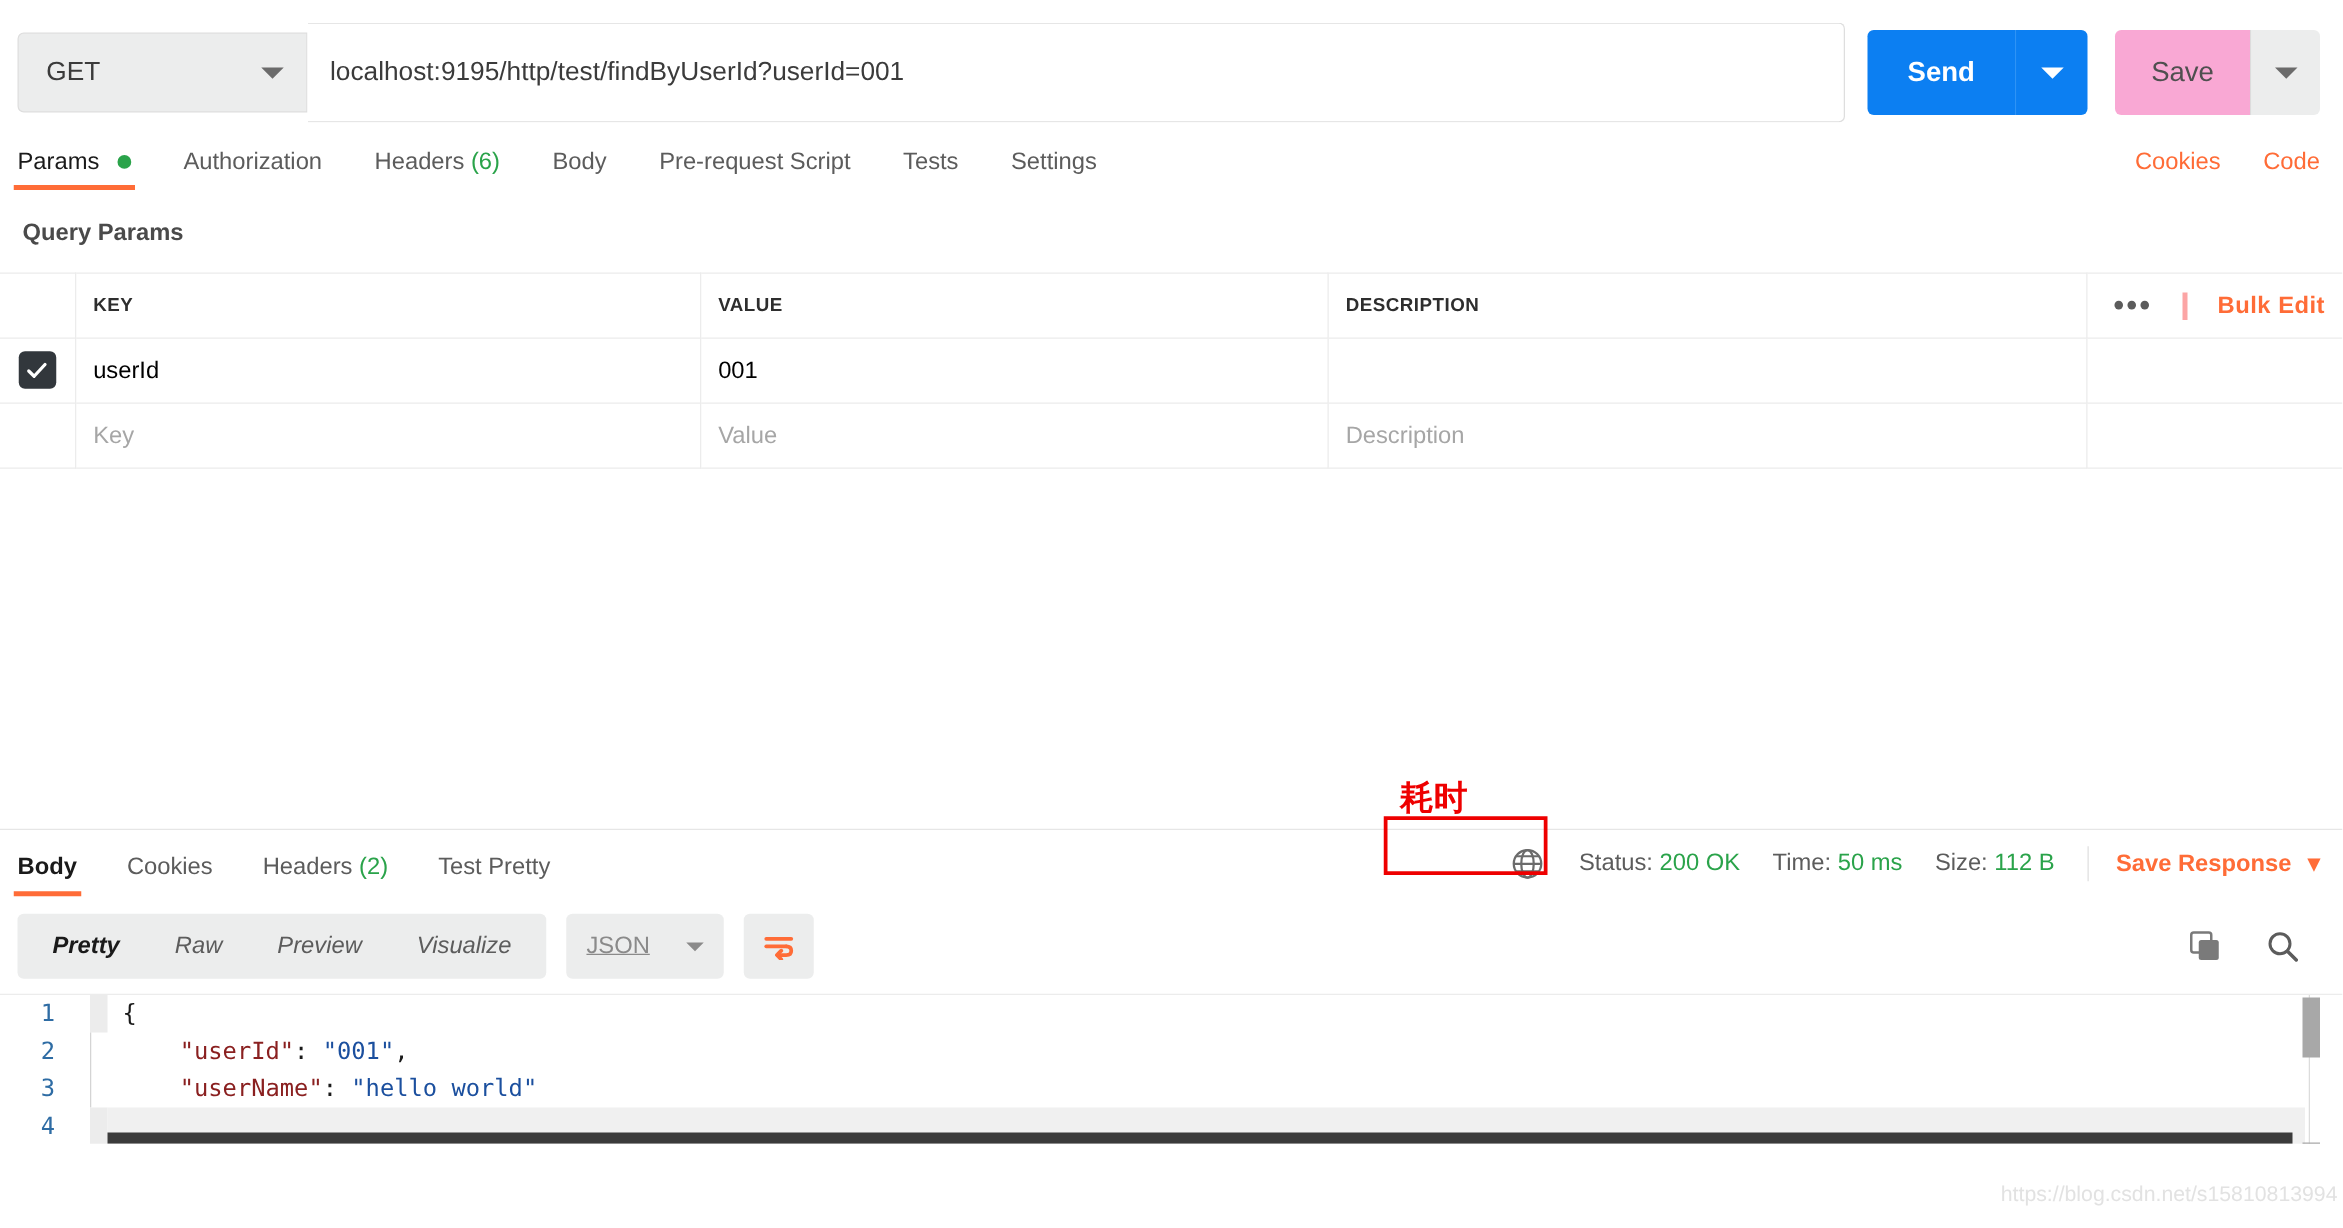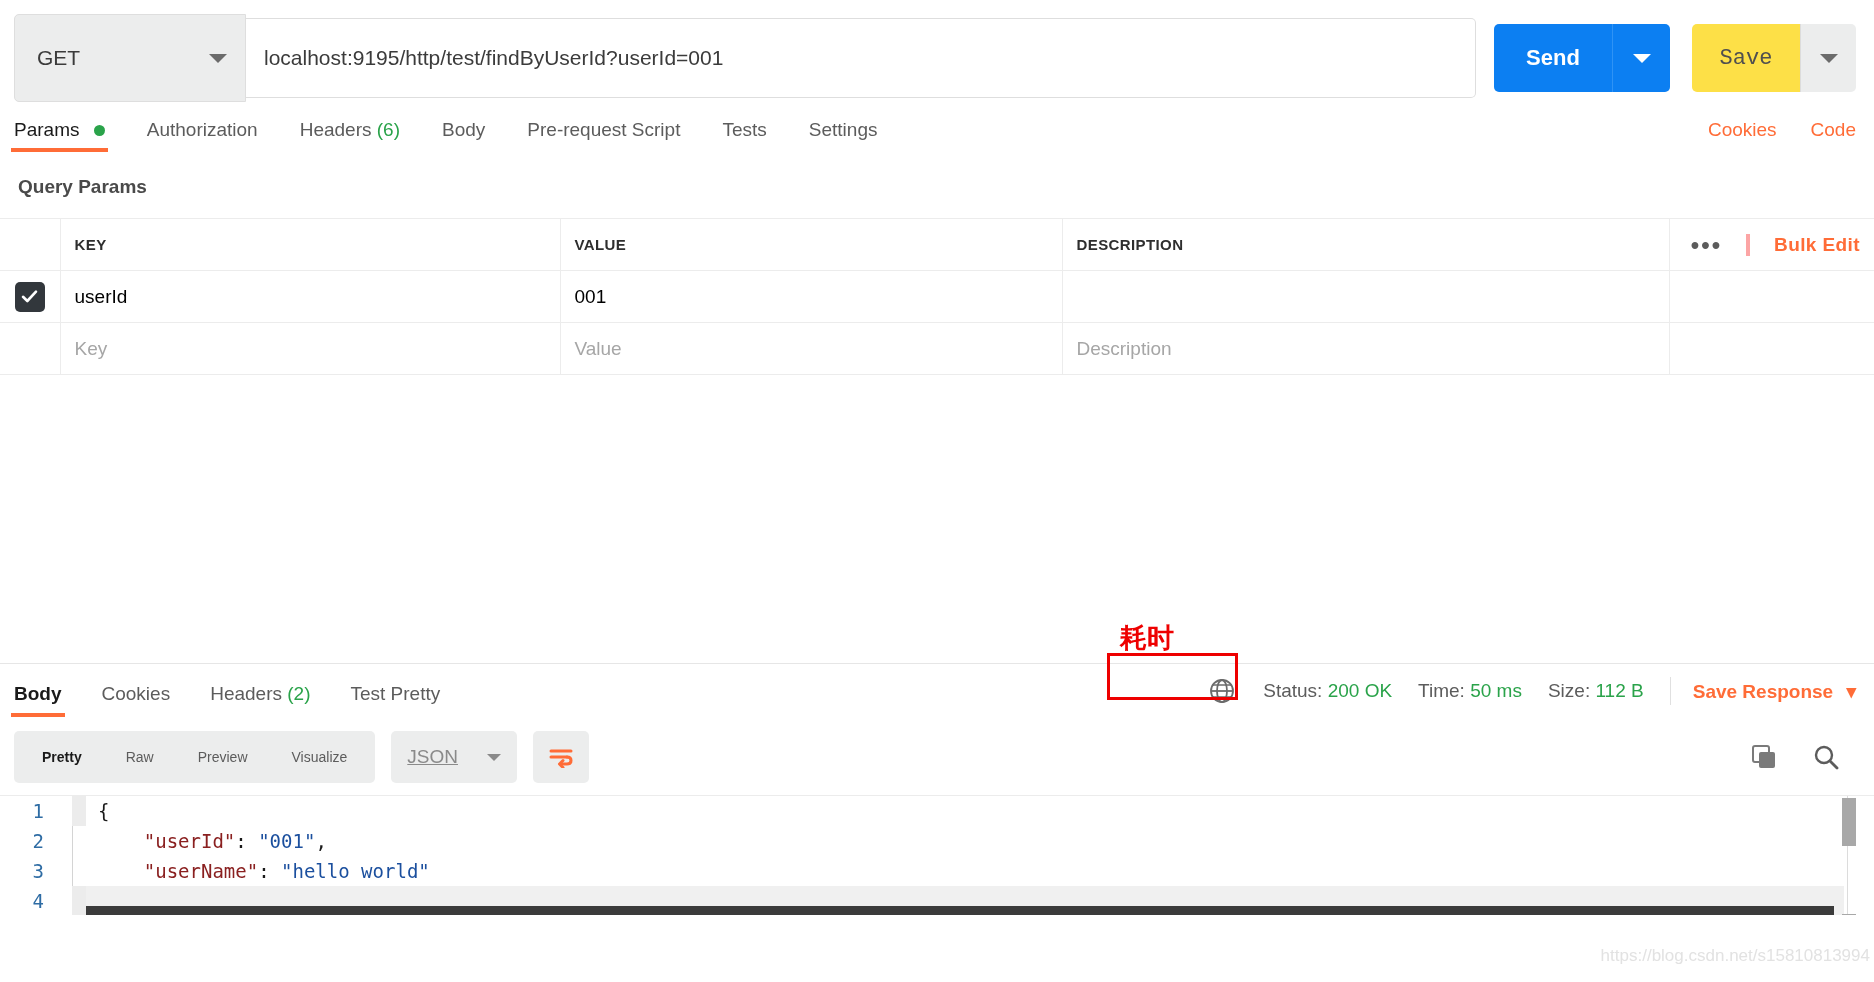"GET" .method-box { height: 88px -> 64px }
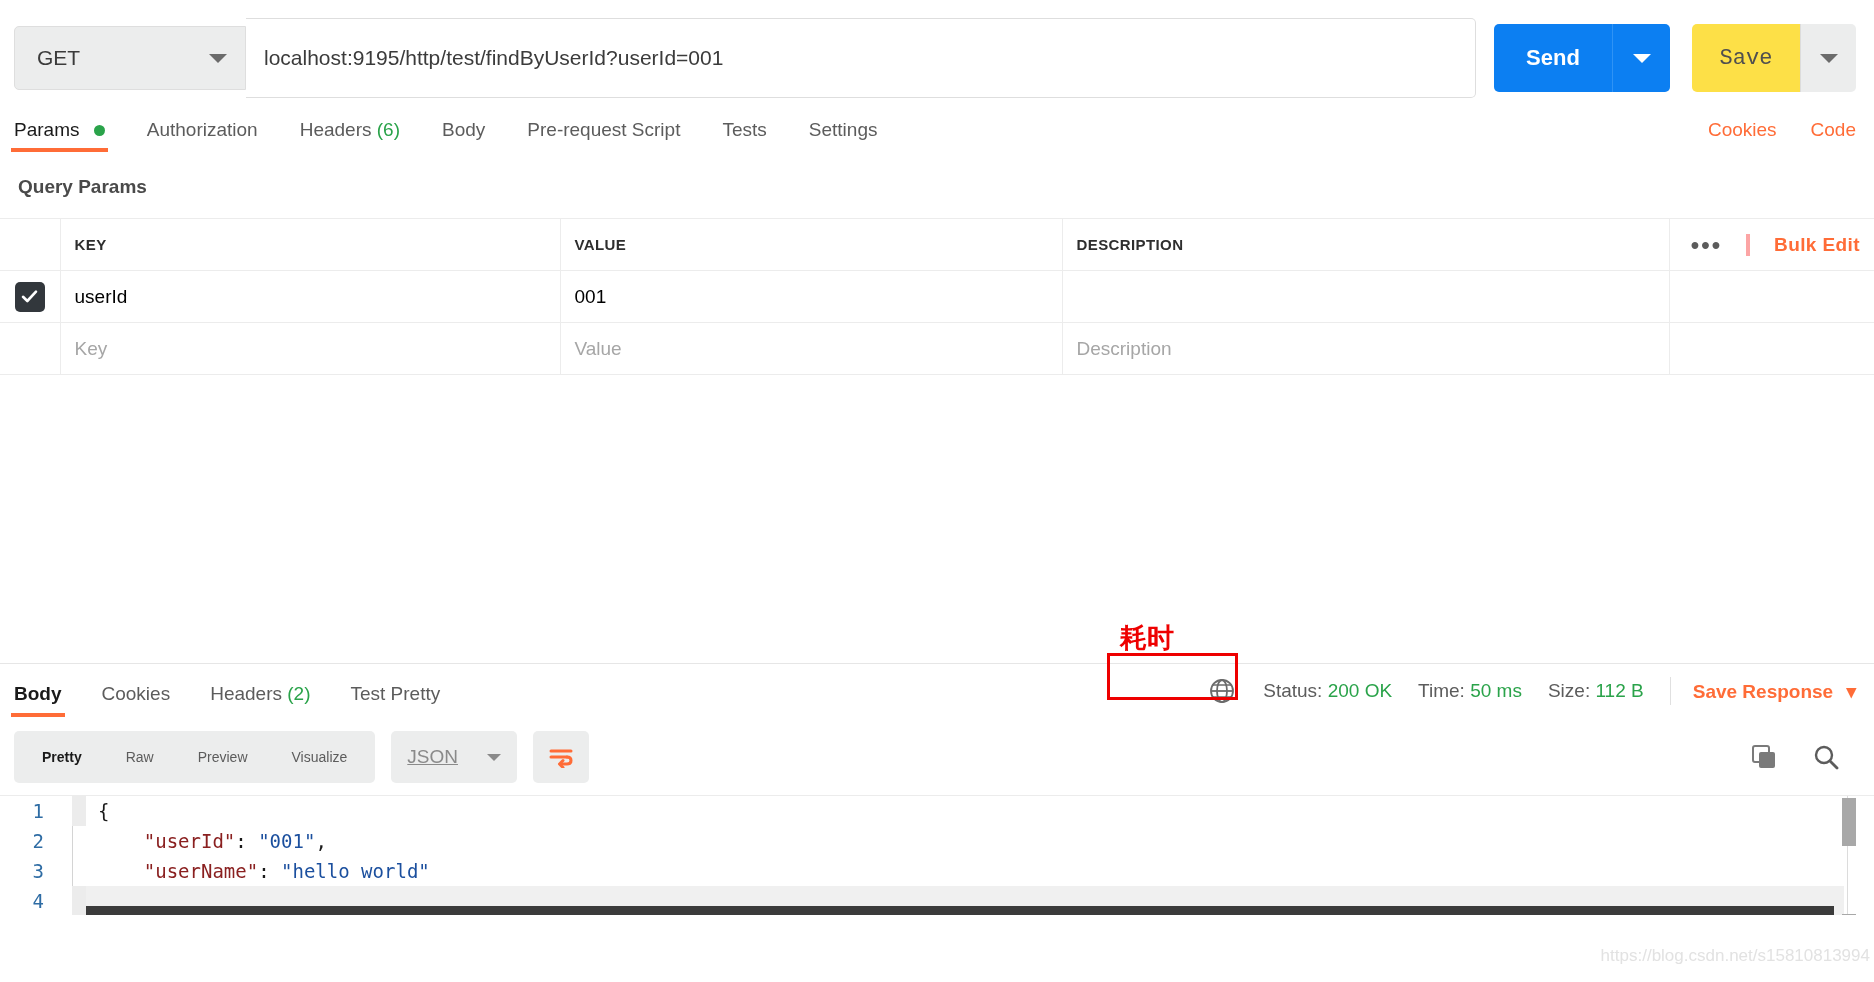"Save" .save-btn { background: #fde047 -> #f9a8d4; font-family: Liberation Mono, monospace -> Liberation Sans, sans-serif }
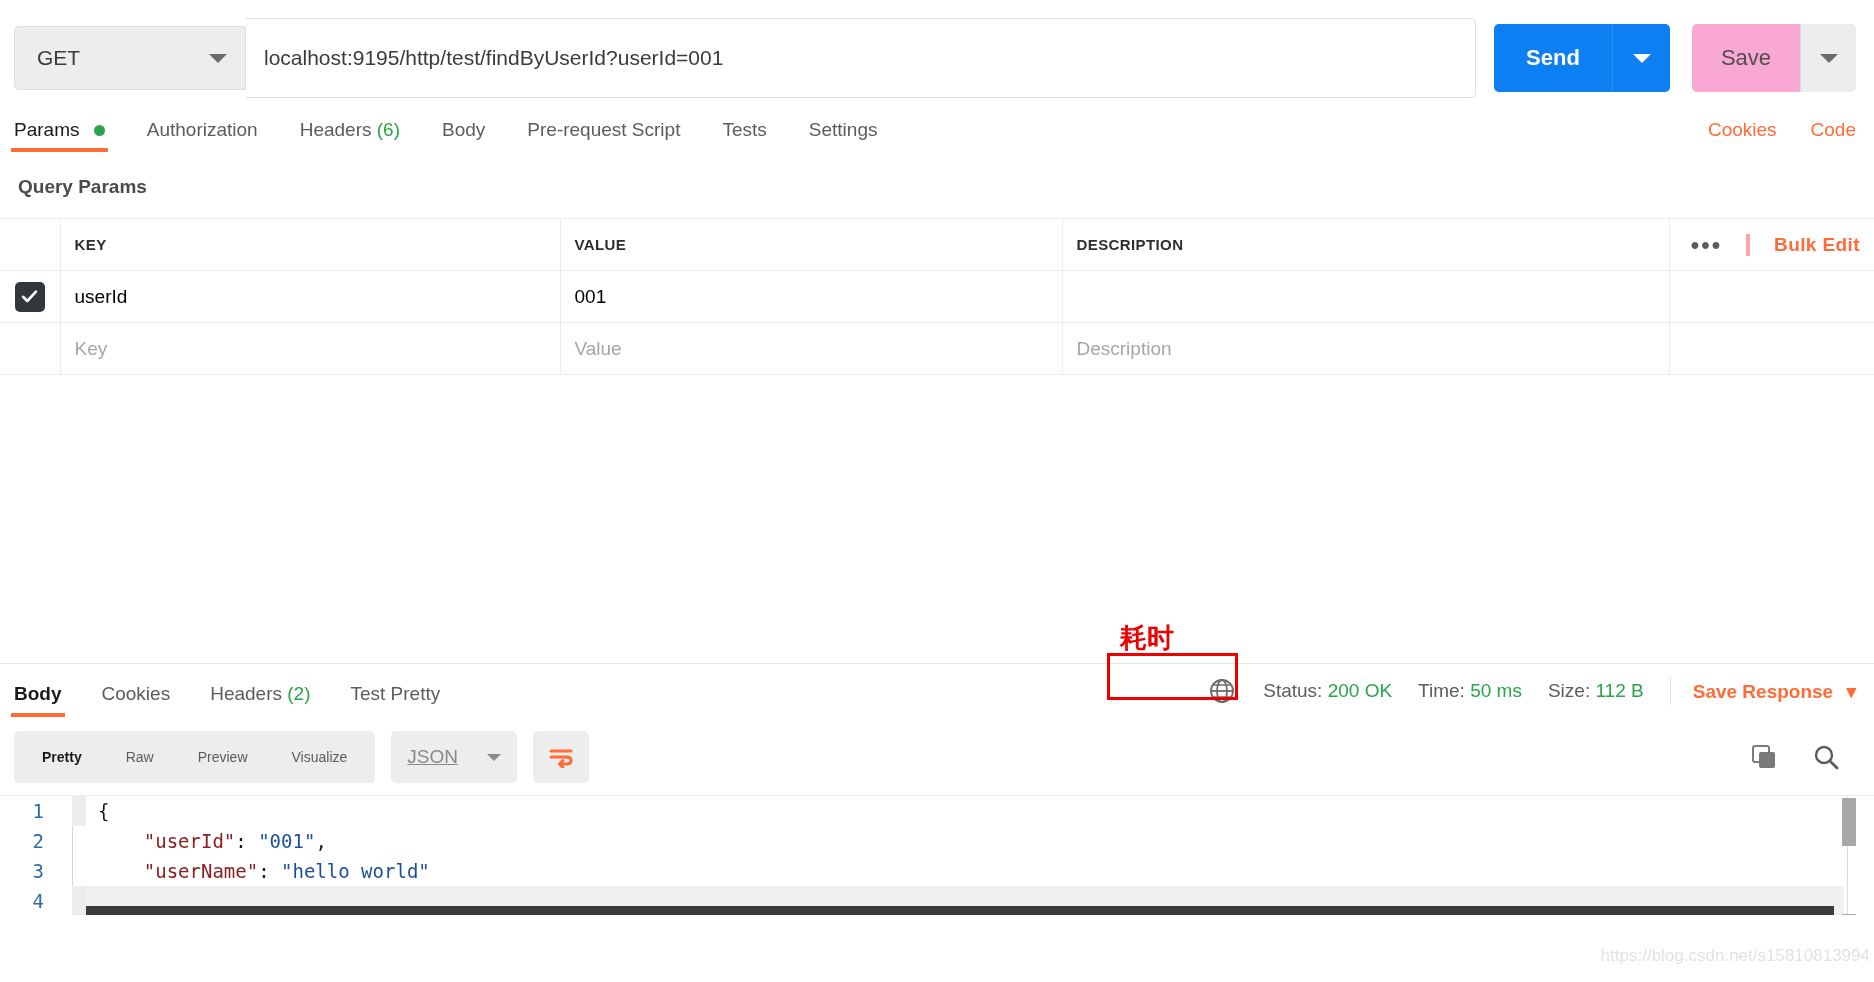"Pretty" .seg span { font-size: 14px -> 19px; font-style: none -> italic }
